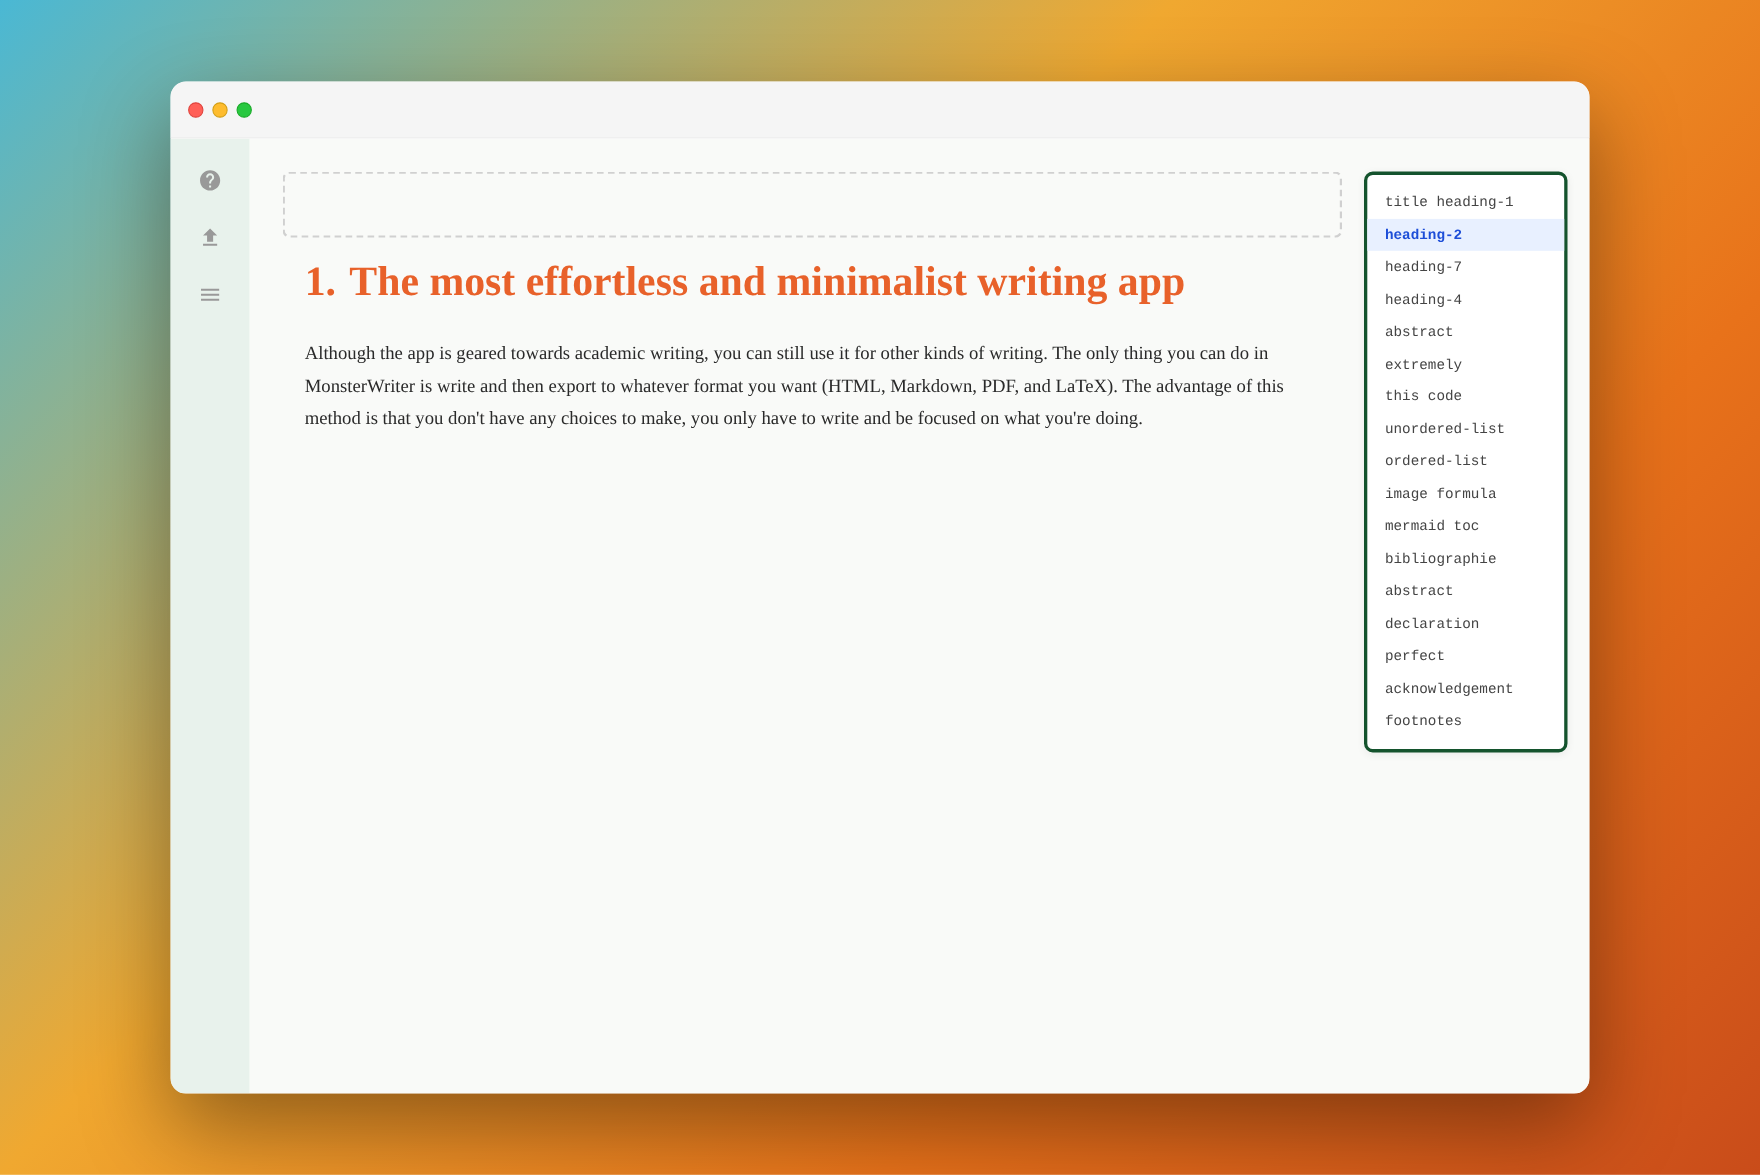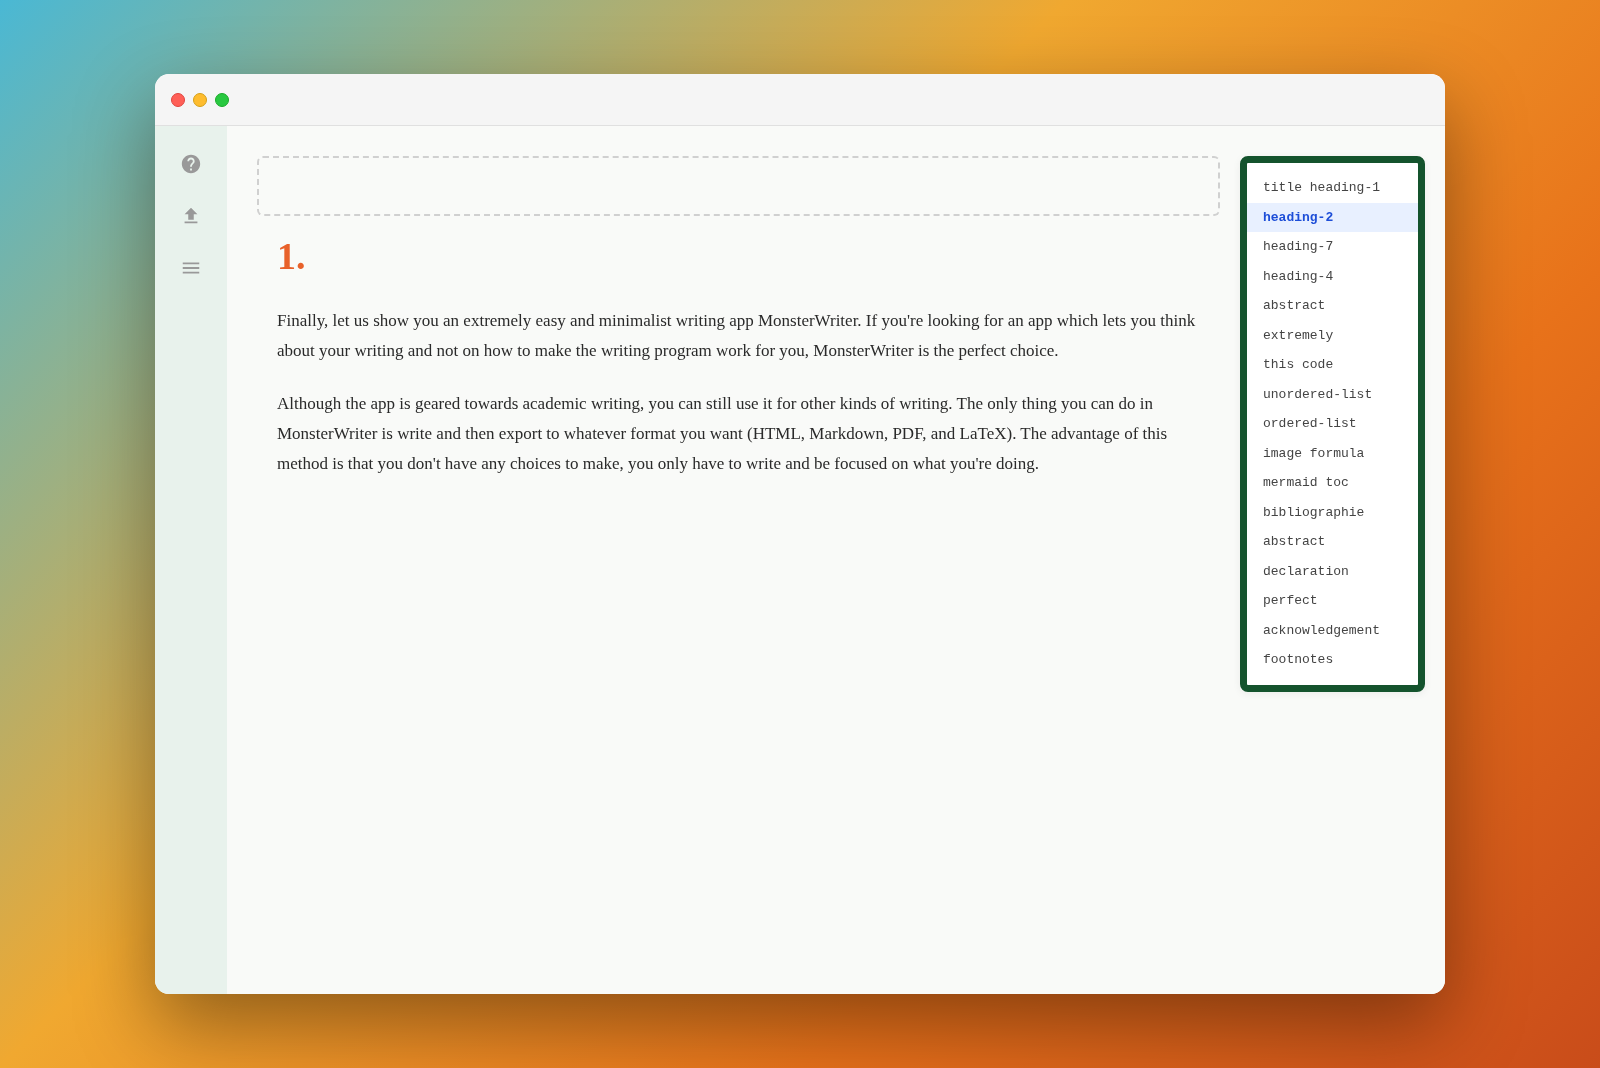"title heading-1" .elements-panel { border: 7px solid #14532d -> 3px solid #14532d }
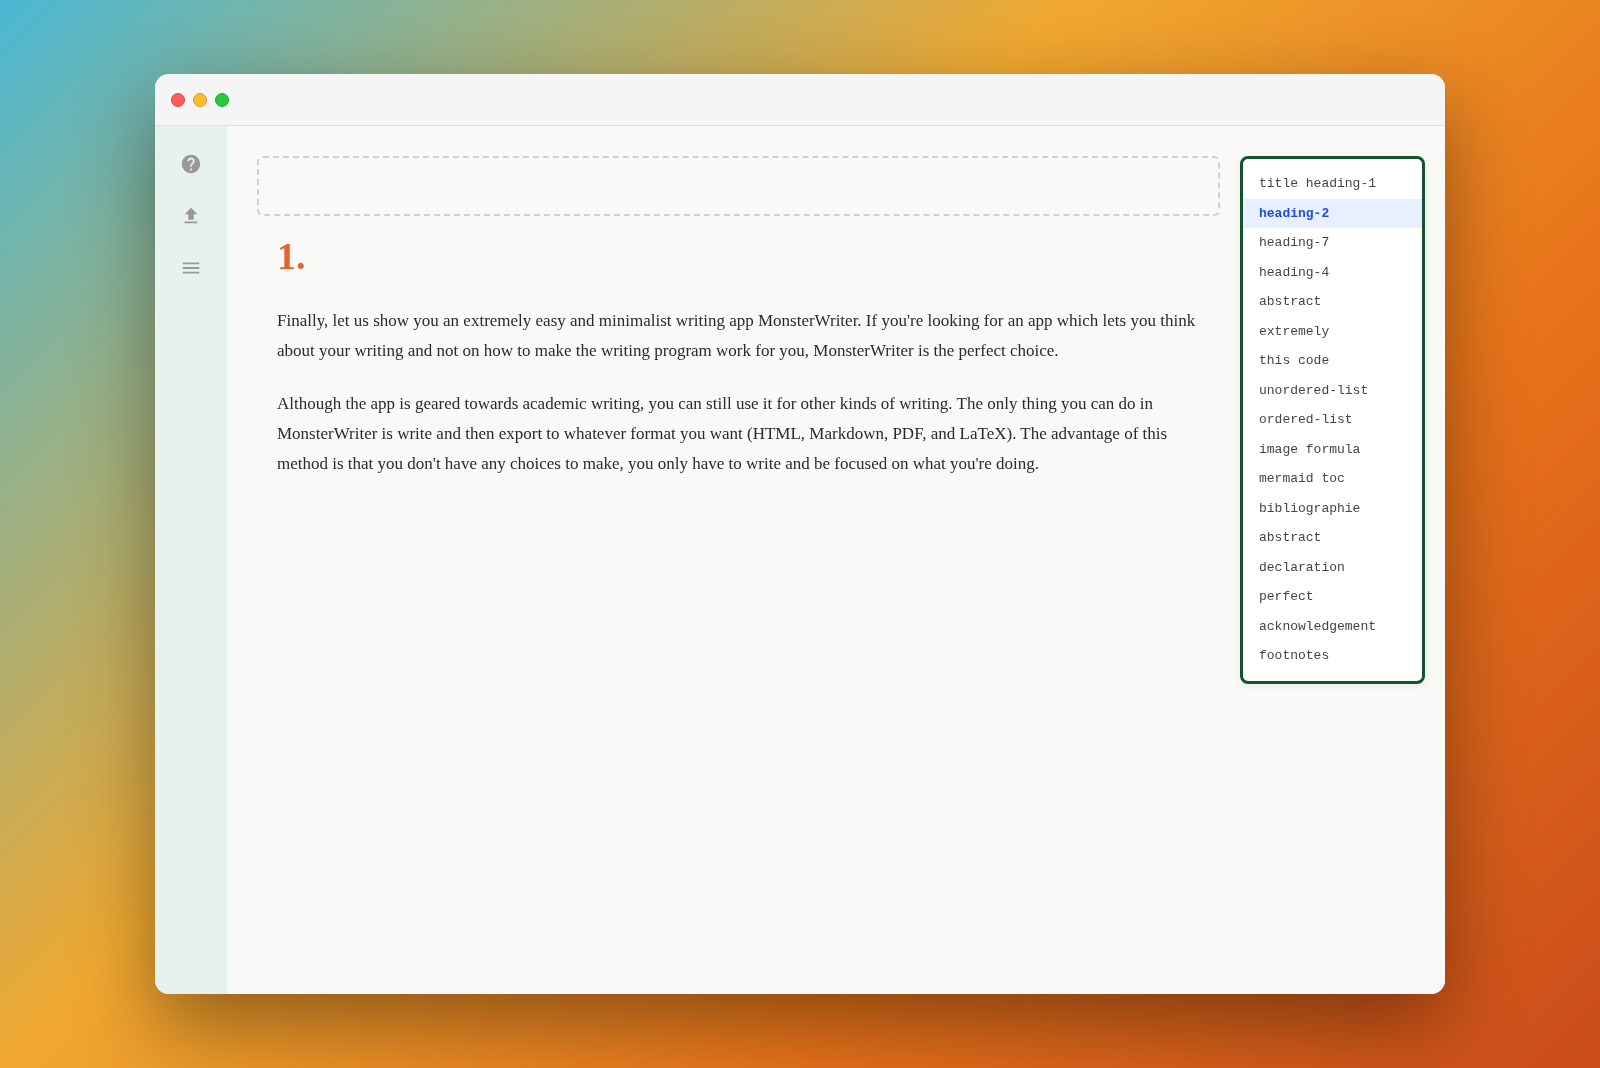"The most effortless and minimalist" span.chapter-title { html: none -> <span>The most effortless and minimalist writing app</span> }
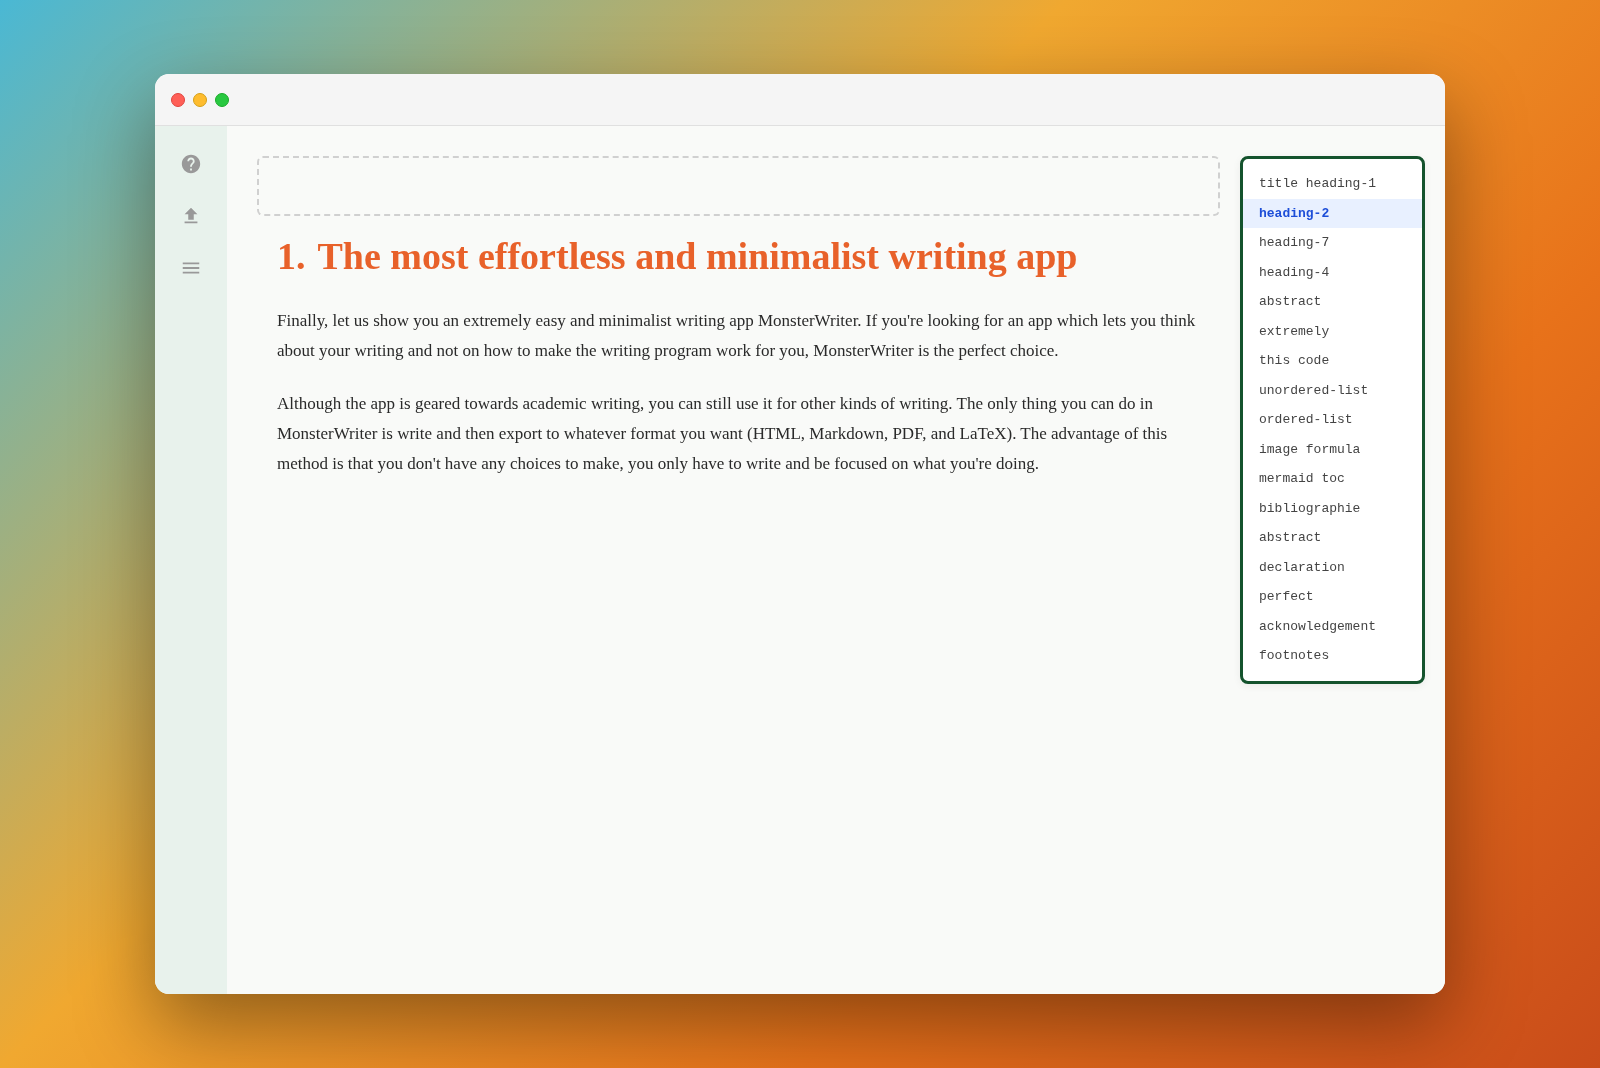"Finally, let us show you" p.doc-paragraph { html: <p>Finally, let us show you an extremely easy and minimalist writing app MonsterWriter. If you're looking for an app which lets you think about your writing and not on how to make the writing program work for you, MonsterWriter is the perfect choice.</p> -> none }
